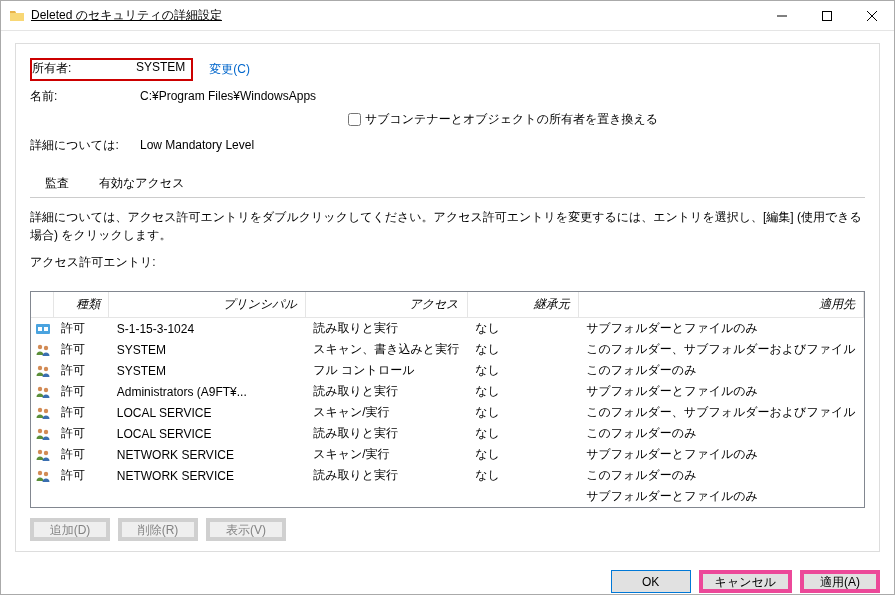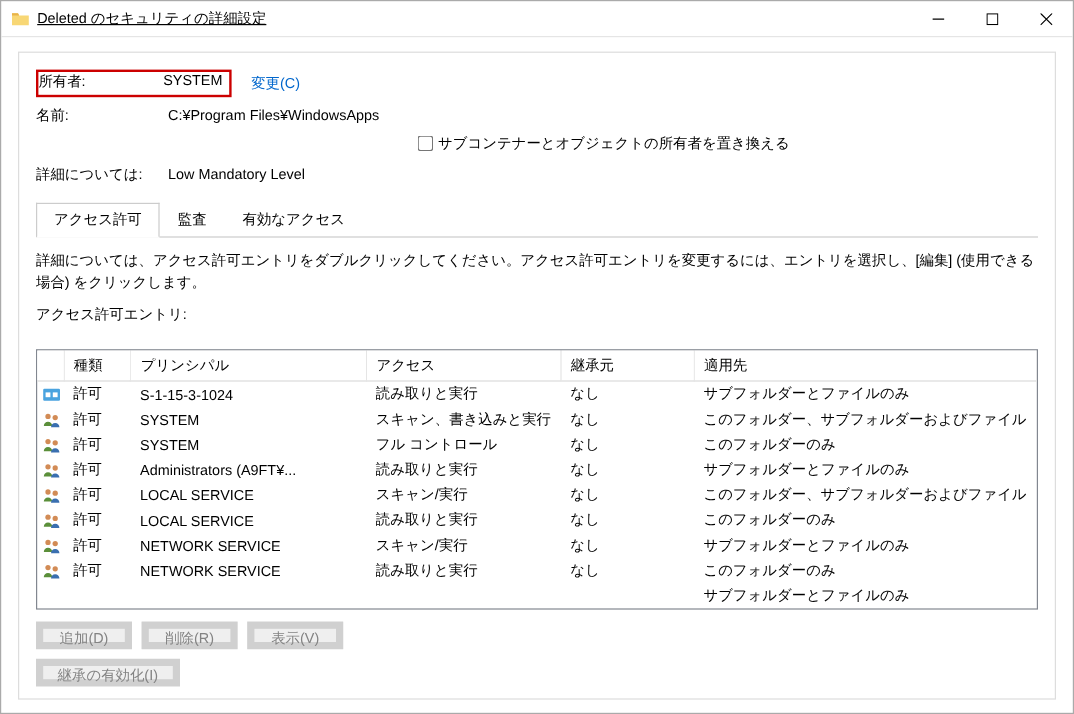"アクセス許可" div.tab { html: <div>アクセス許可</div> -> none }
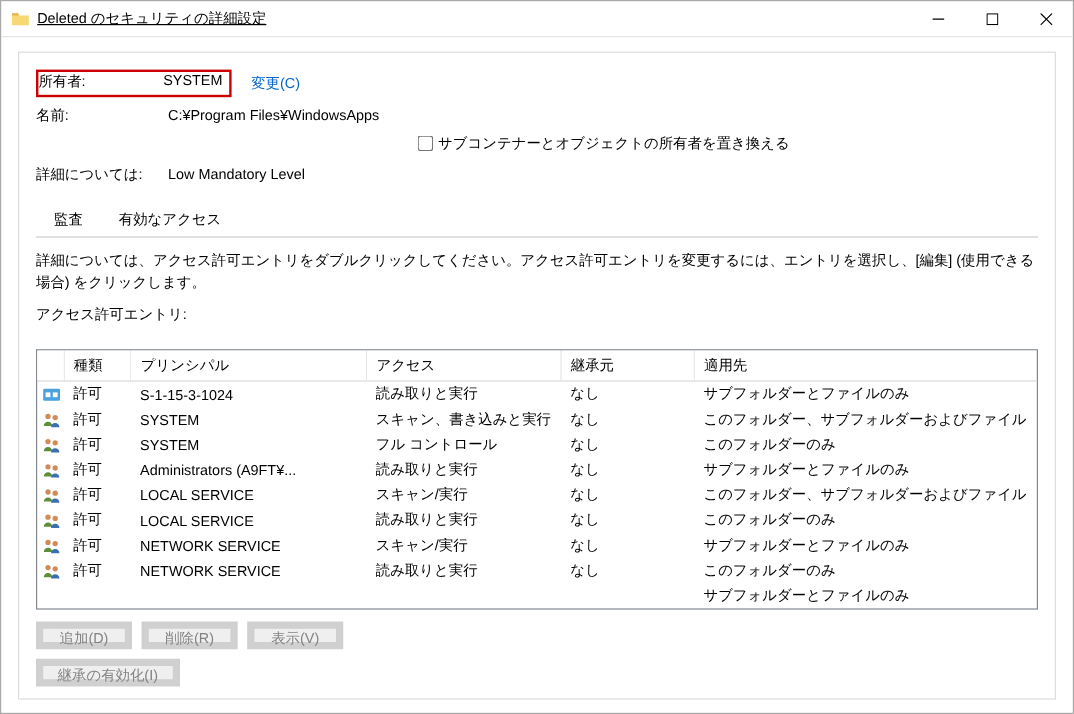"種類" .listview th { font-style: none -> italic; text-align: left -> right }
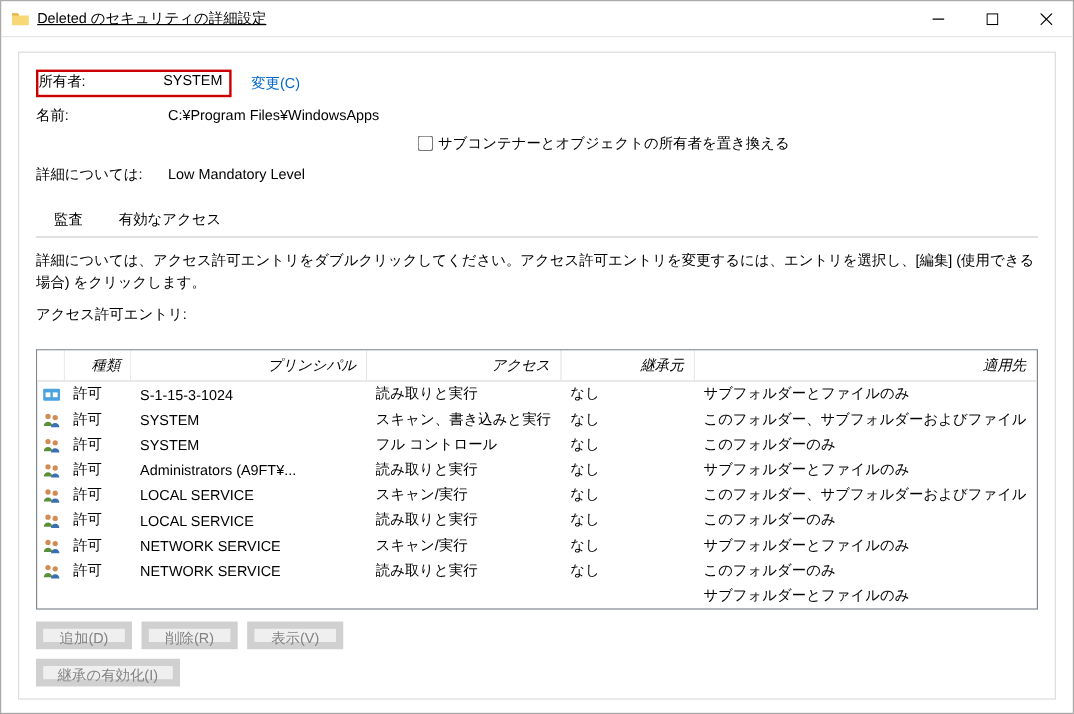"追加(D)" button.std { border: 6px solid #ec4899 -> 4px solid #ec4899 }
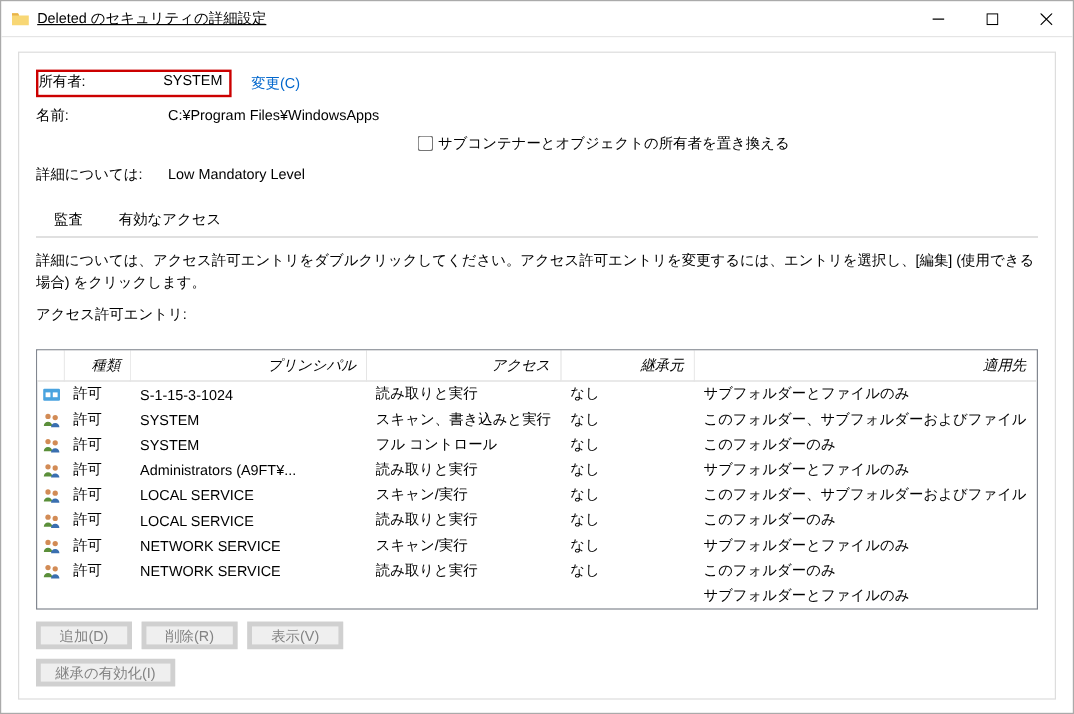"継承の有効化(I)" div.btn-row2 { html: <div> <button>継承の有効化(I)</button> </div> -> none }
